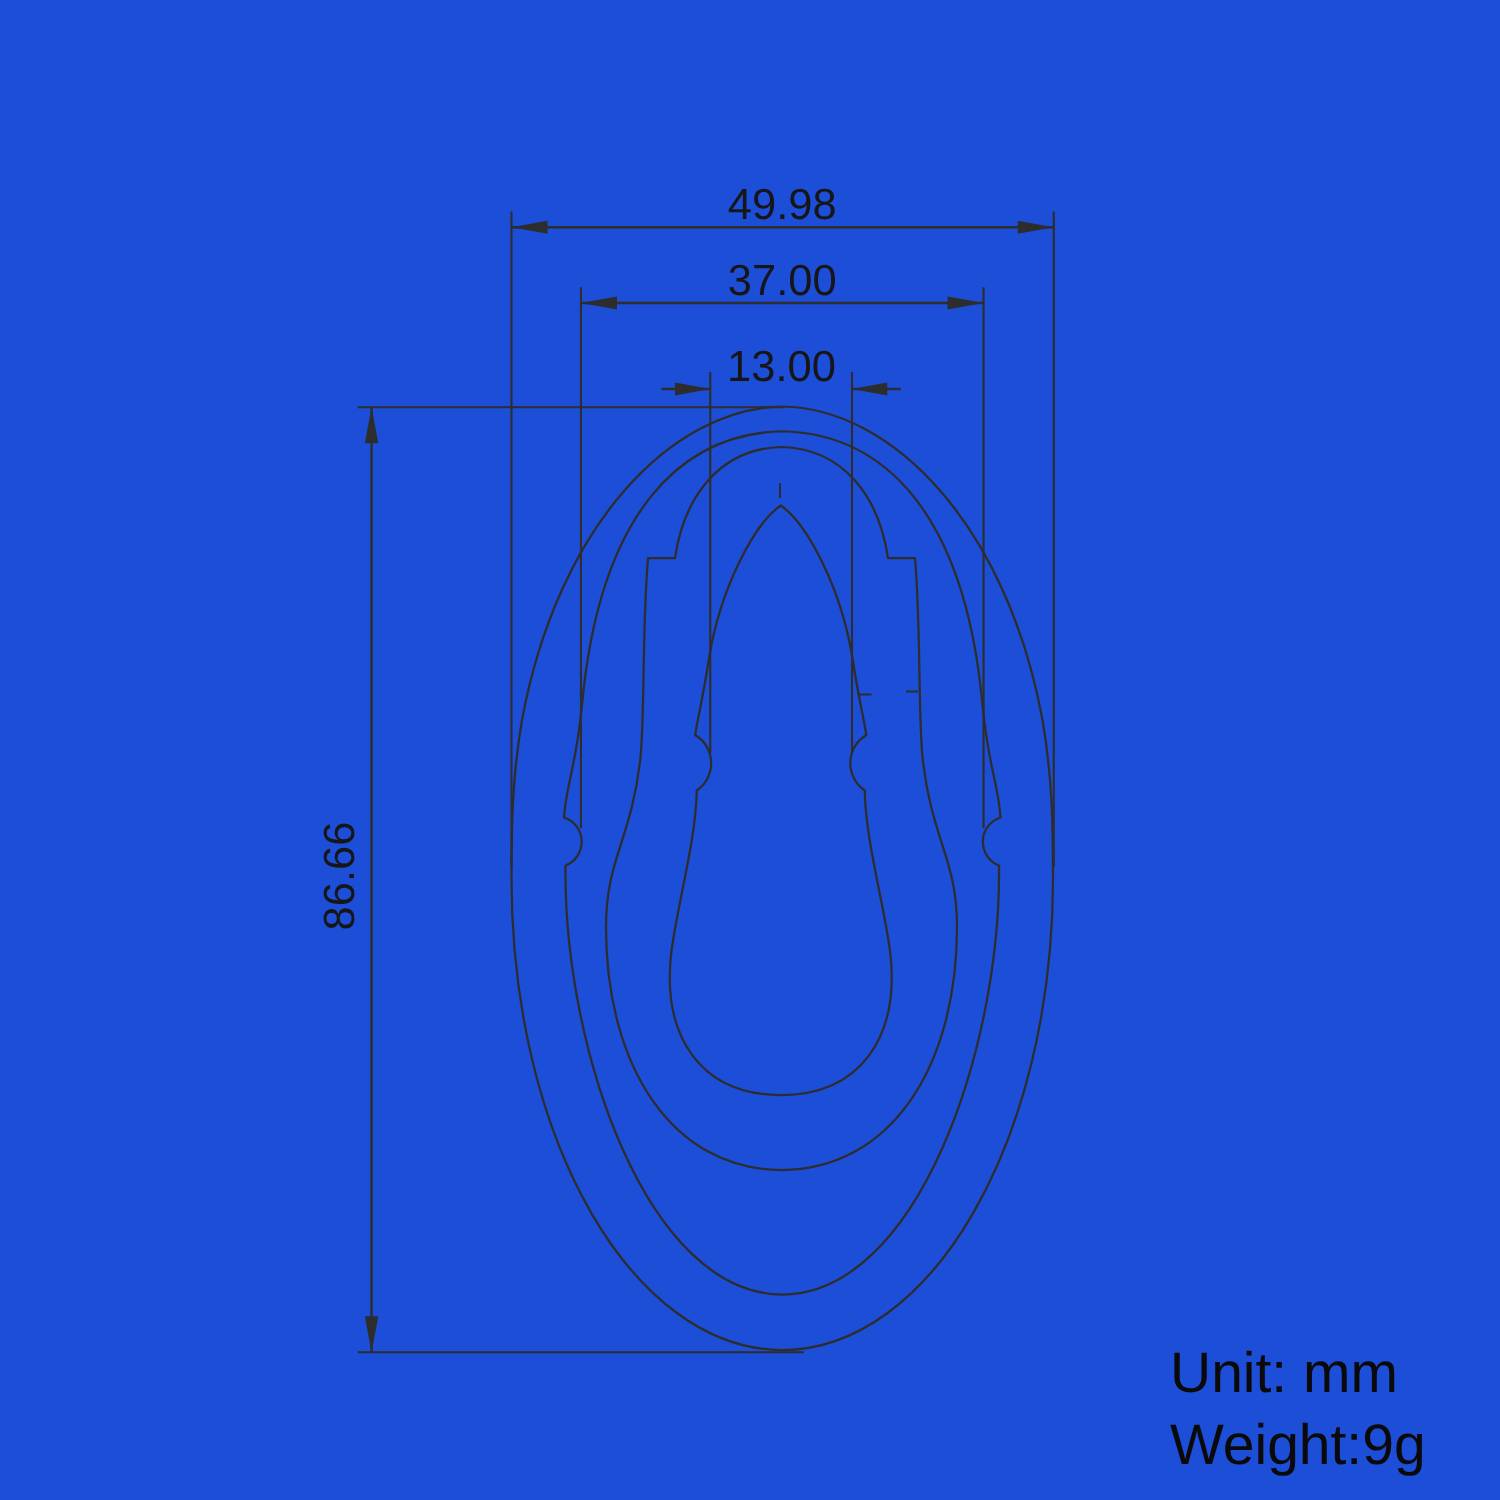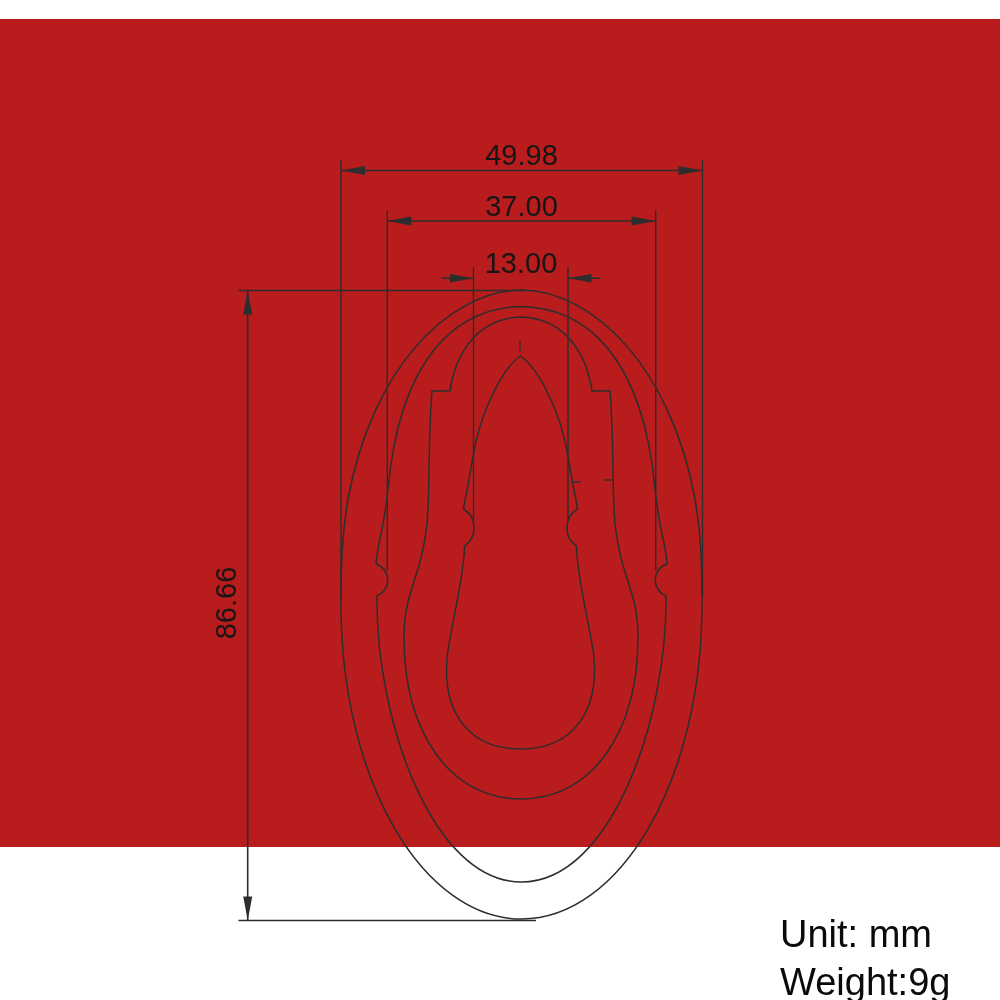"49.98" .canvas { background: #b91c1c -> #1d4ed8; height: 828px -> 1000px; margin-top: 19px -> none }
